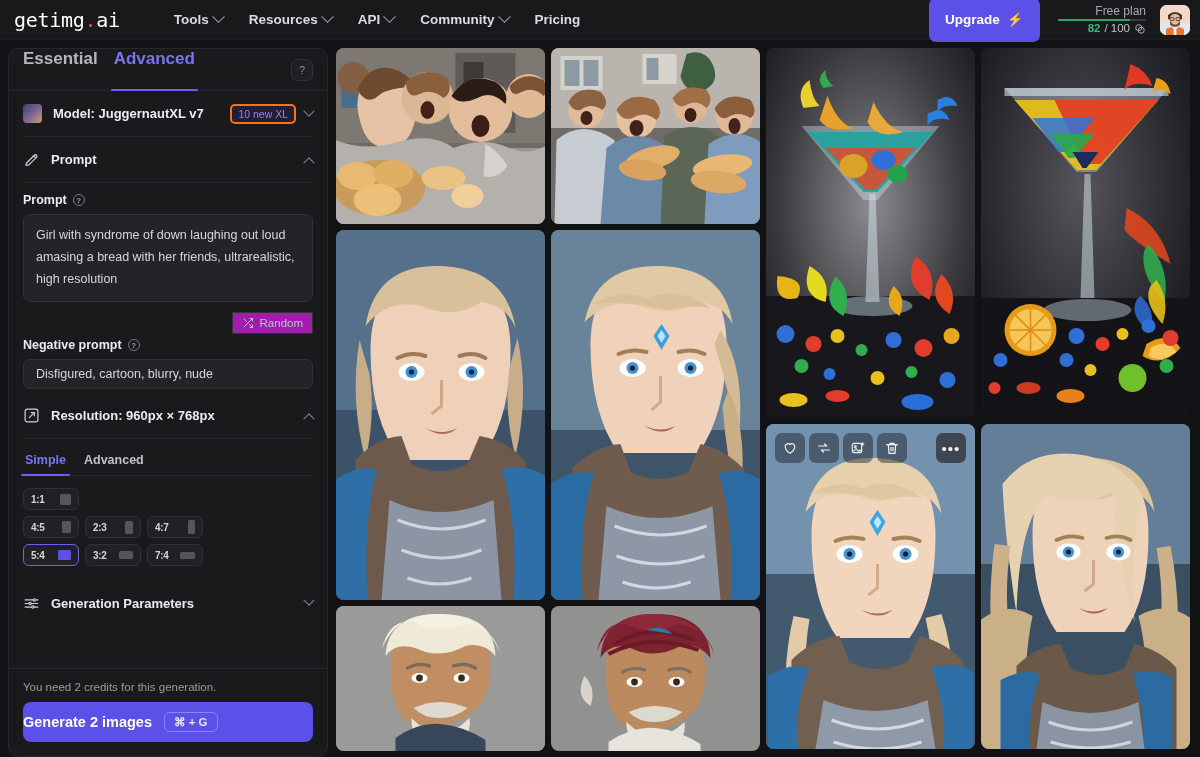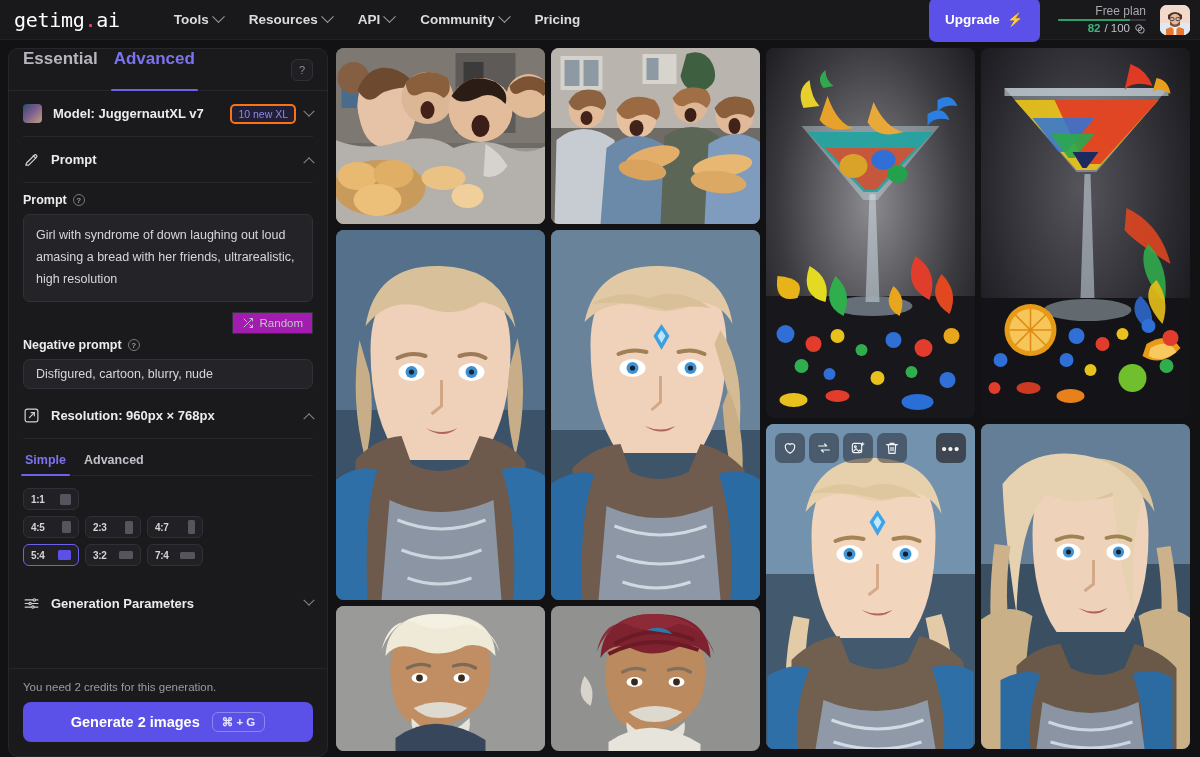"Generate 2 images" .gen-btn { justify-content: center -> none }
